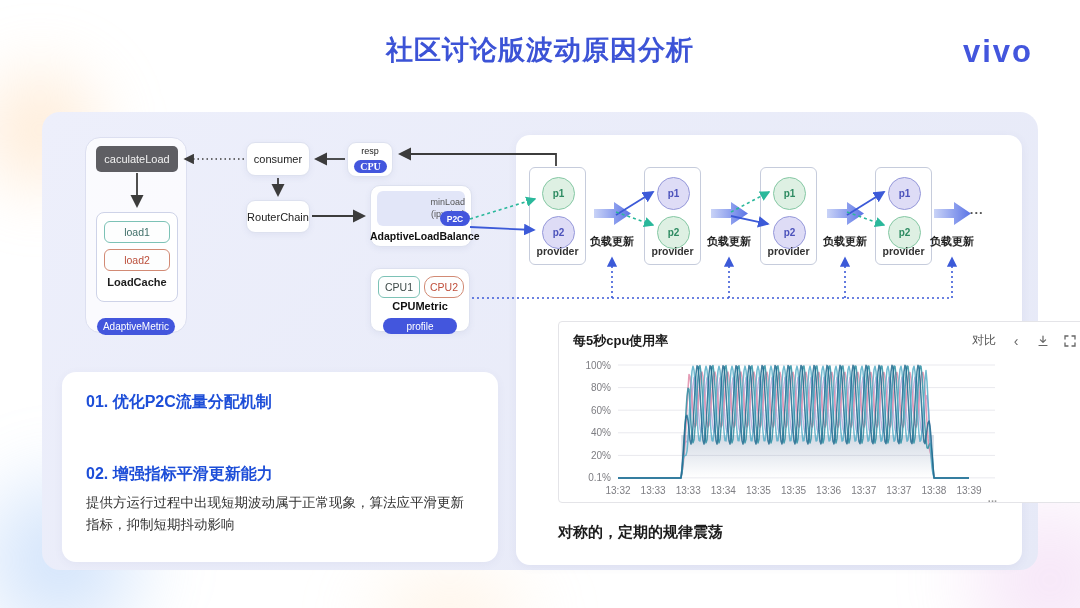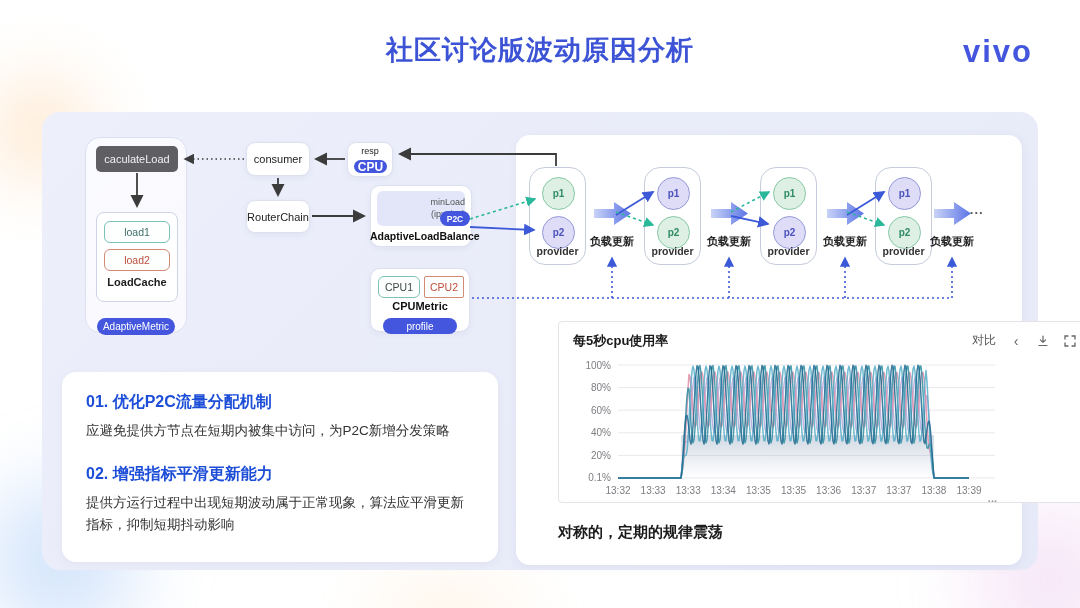"CPU" #cpu-pill { font-family: none -> Liberation Serif, serif; font-size: 12px -> 10px }
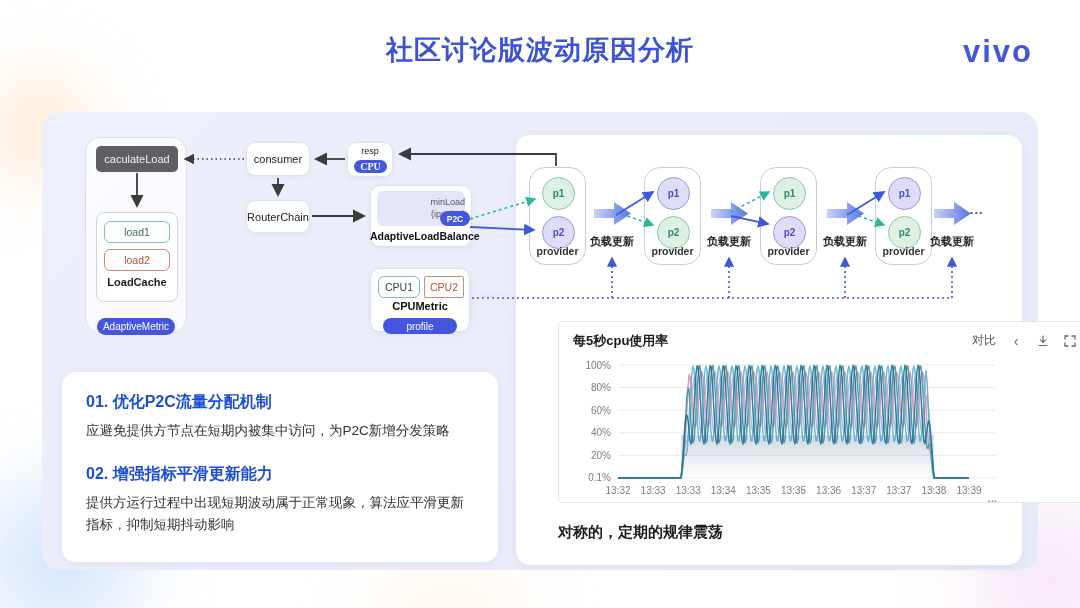"p1" .provider-box { border-radius: 16px -> 6px }
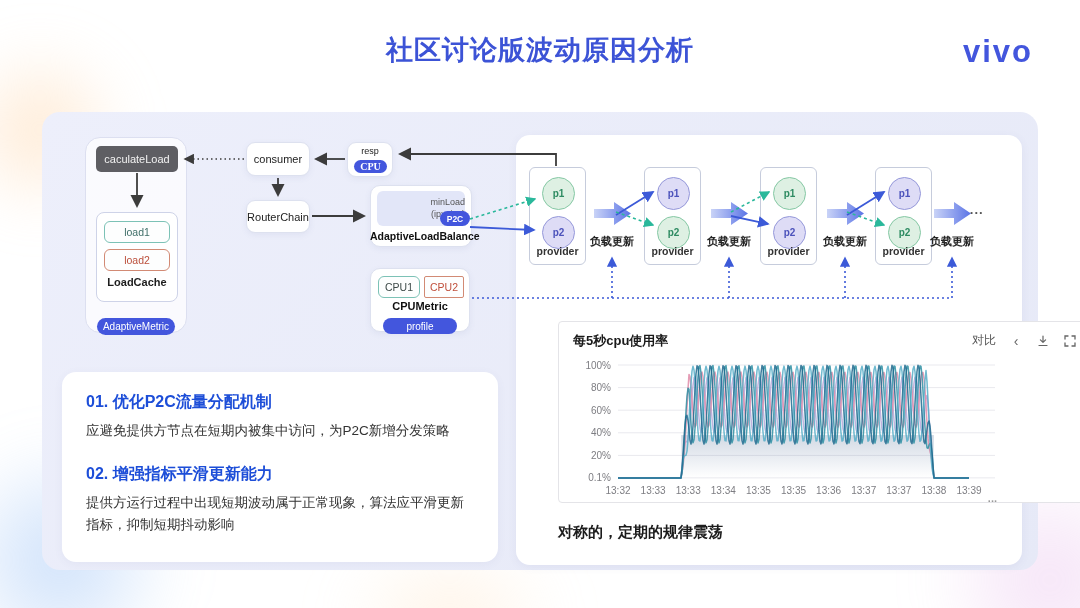"CPU2" #cpu2 { border-radius: 2px -> 10px }
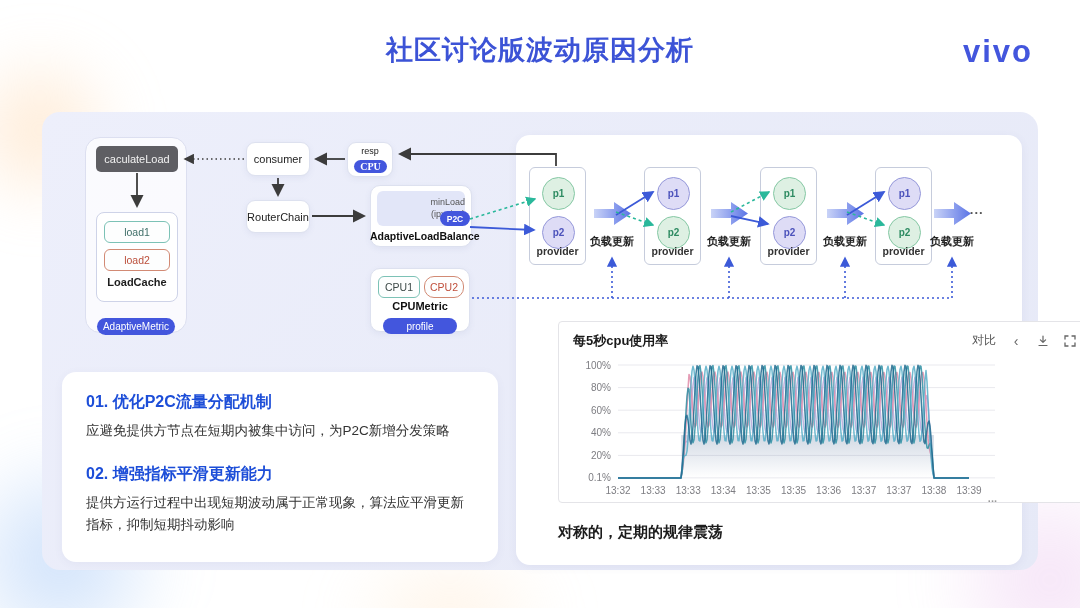"应避免提供方节点在短期内被集中访问，为P2C新增分发策略" div.note-body { html: <div>应避免提供方节点在短期内被集中访问，为P2C新增分发策略</div> -> none }
